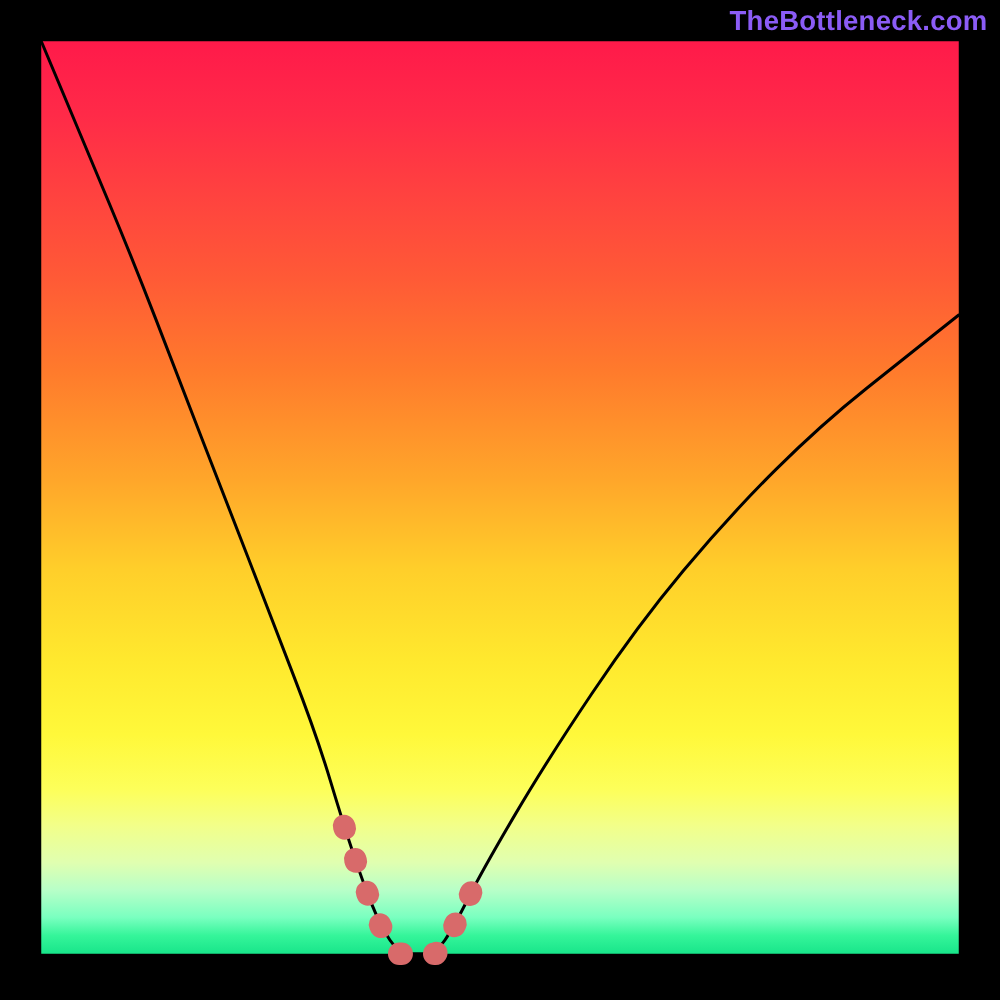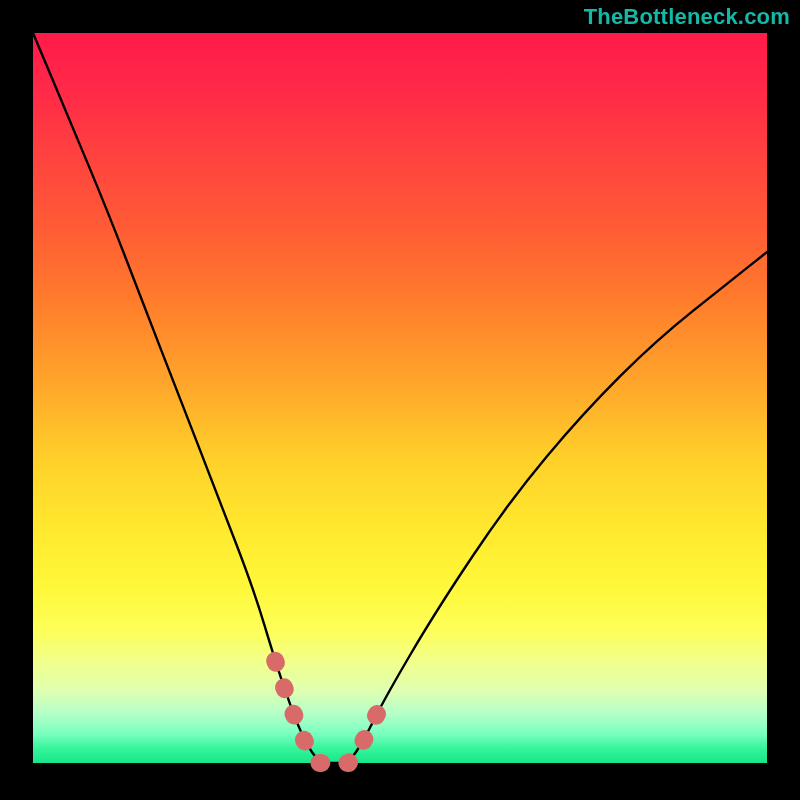"TheBottleneck.com" .watermark { color: #14b8a6 -> #8b5cf6 }
